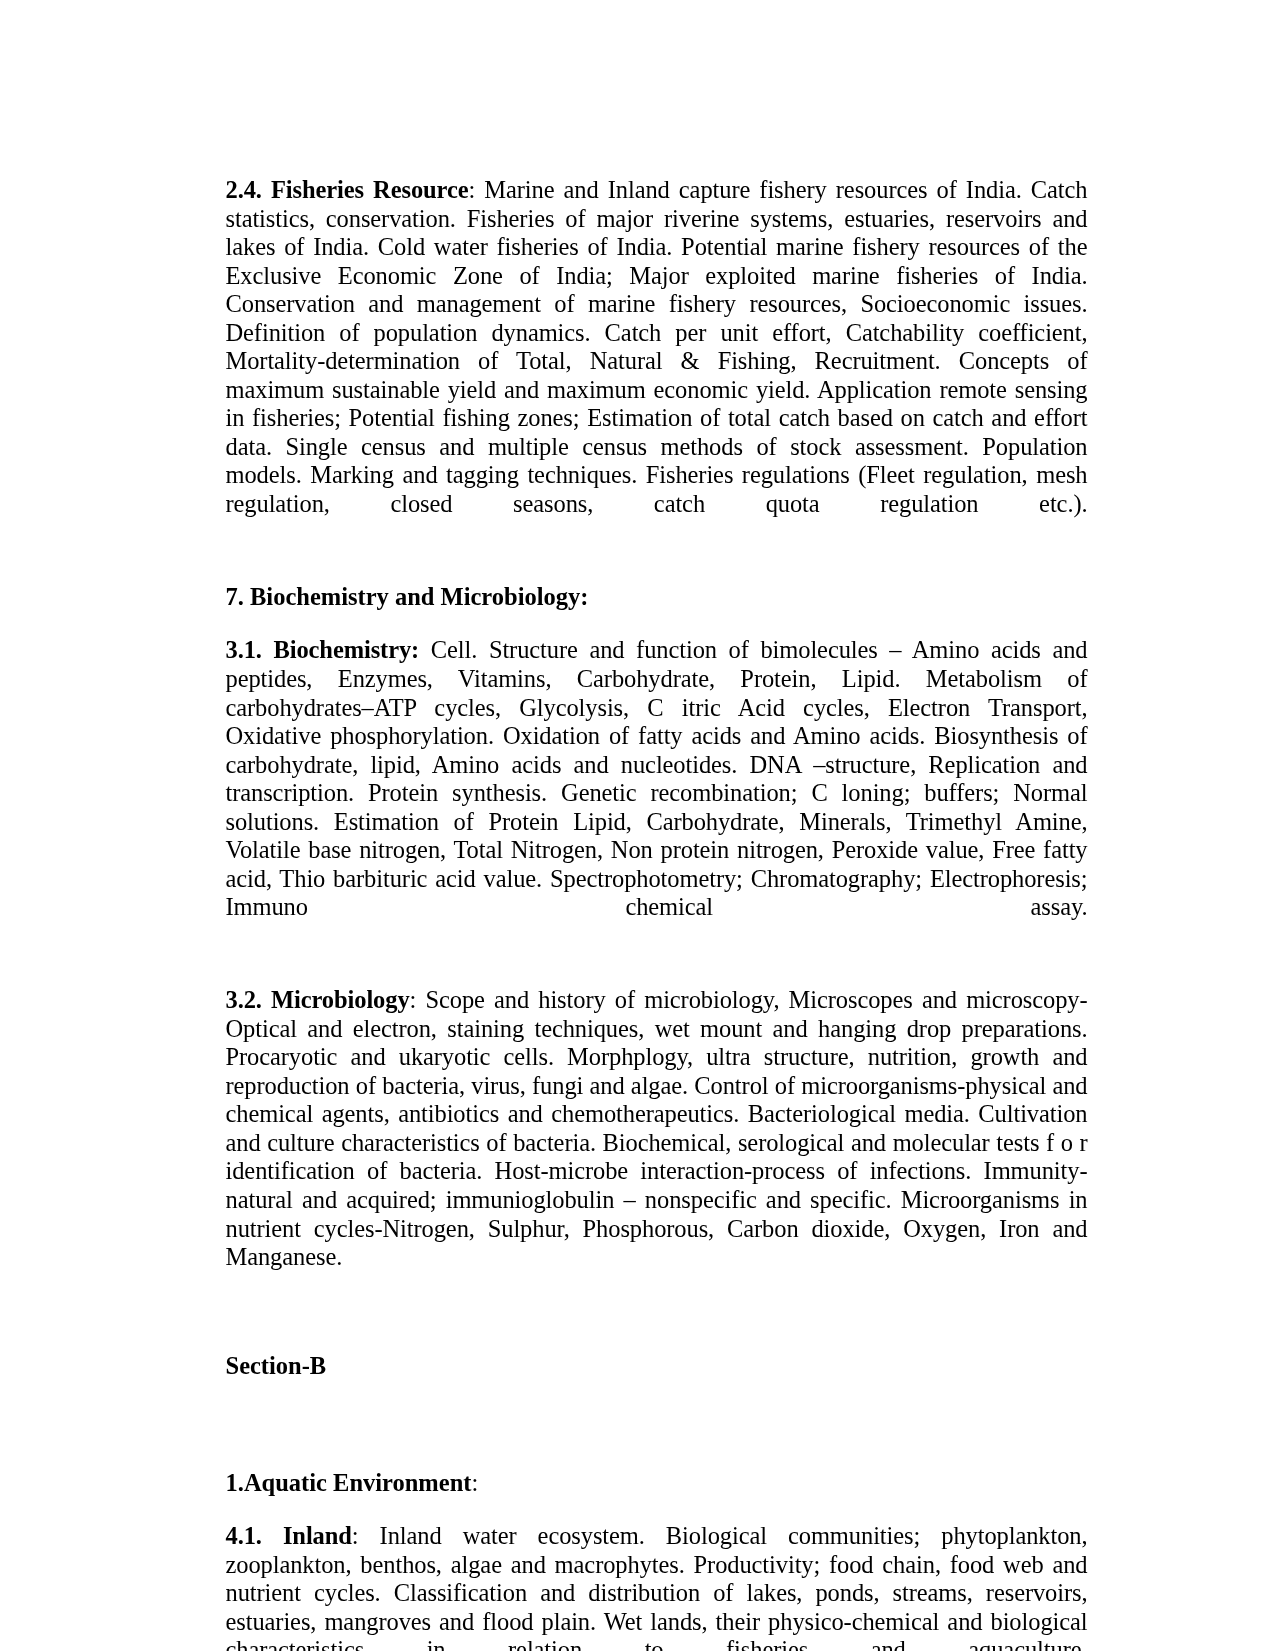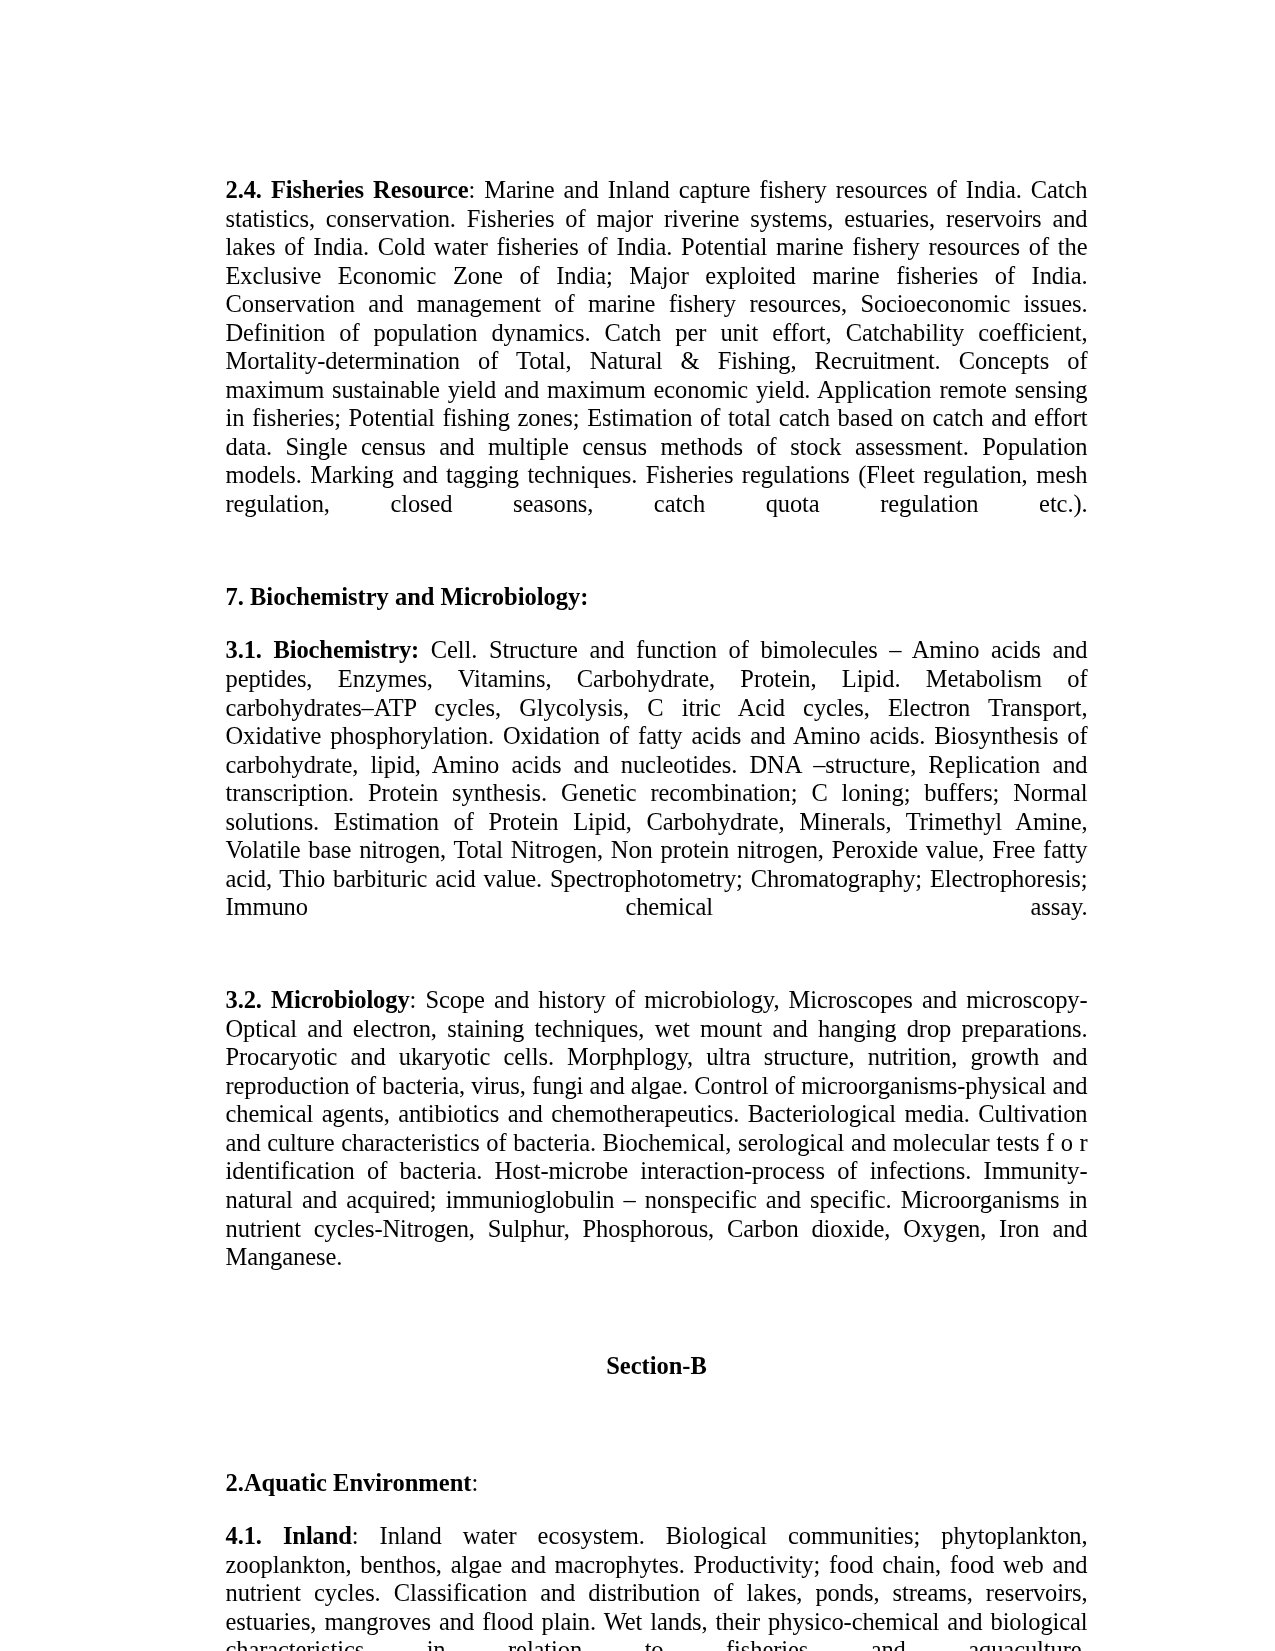"Section-B" .section-center { text-align: center -> none }
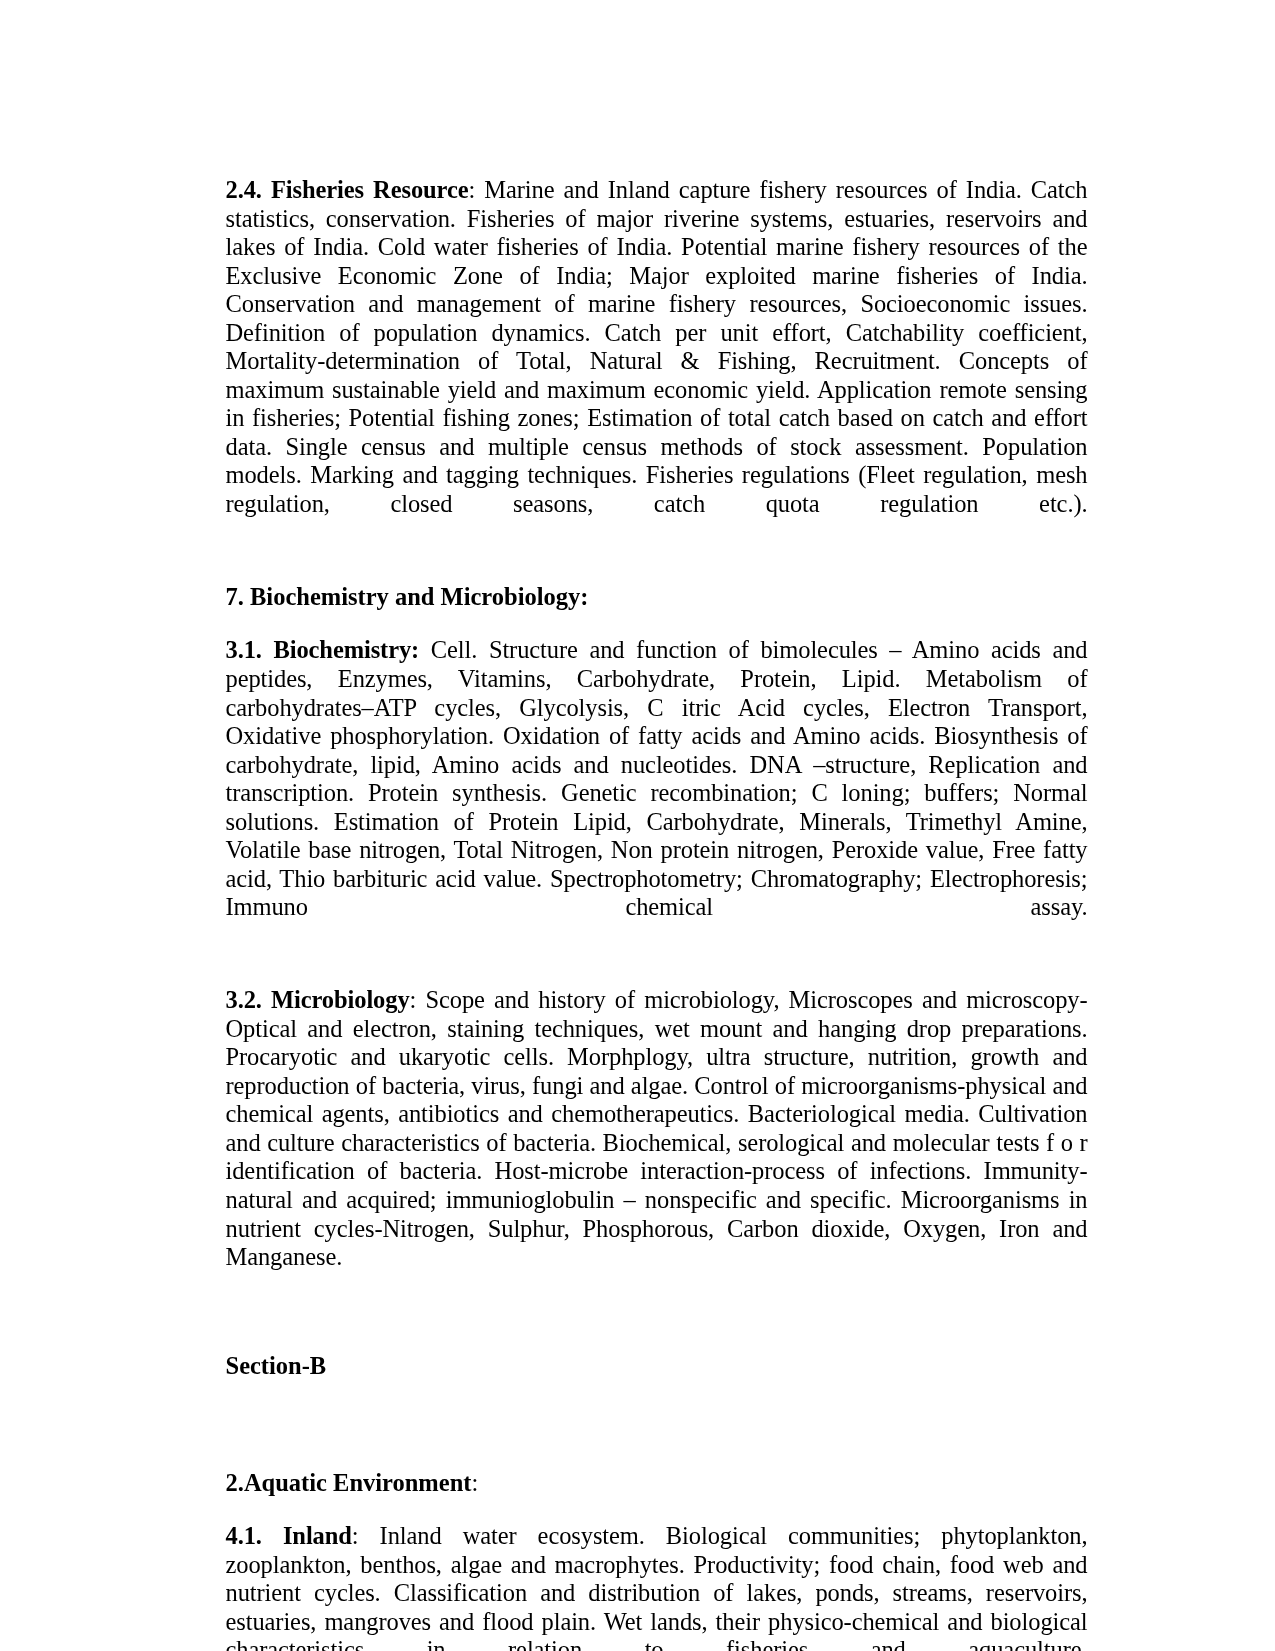"2.Aquatic Environment" span.lead { text: 2.Aquatic -> 1.Aquatic }
